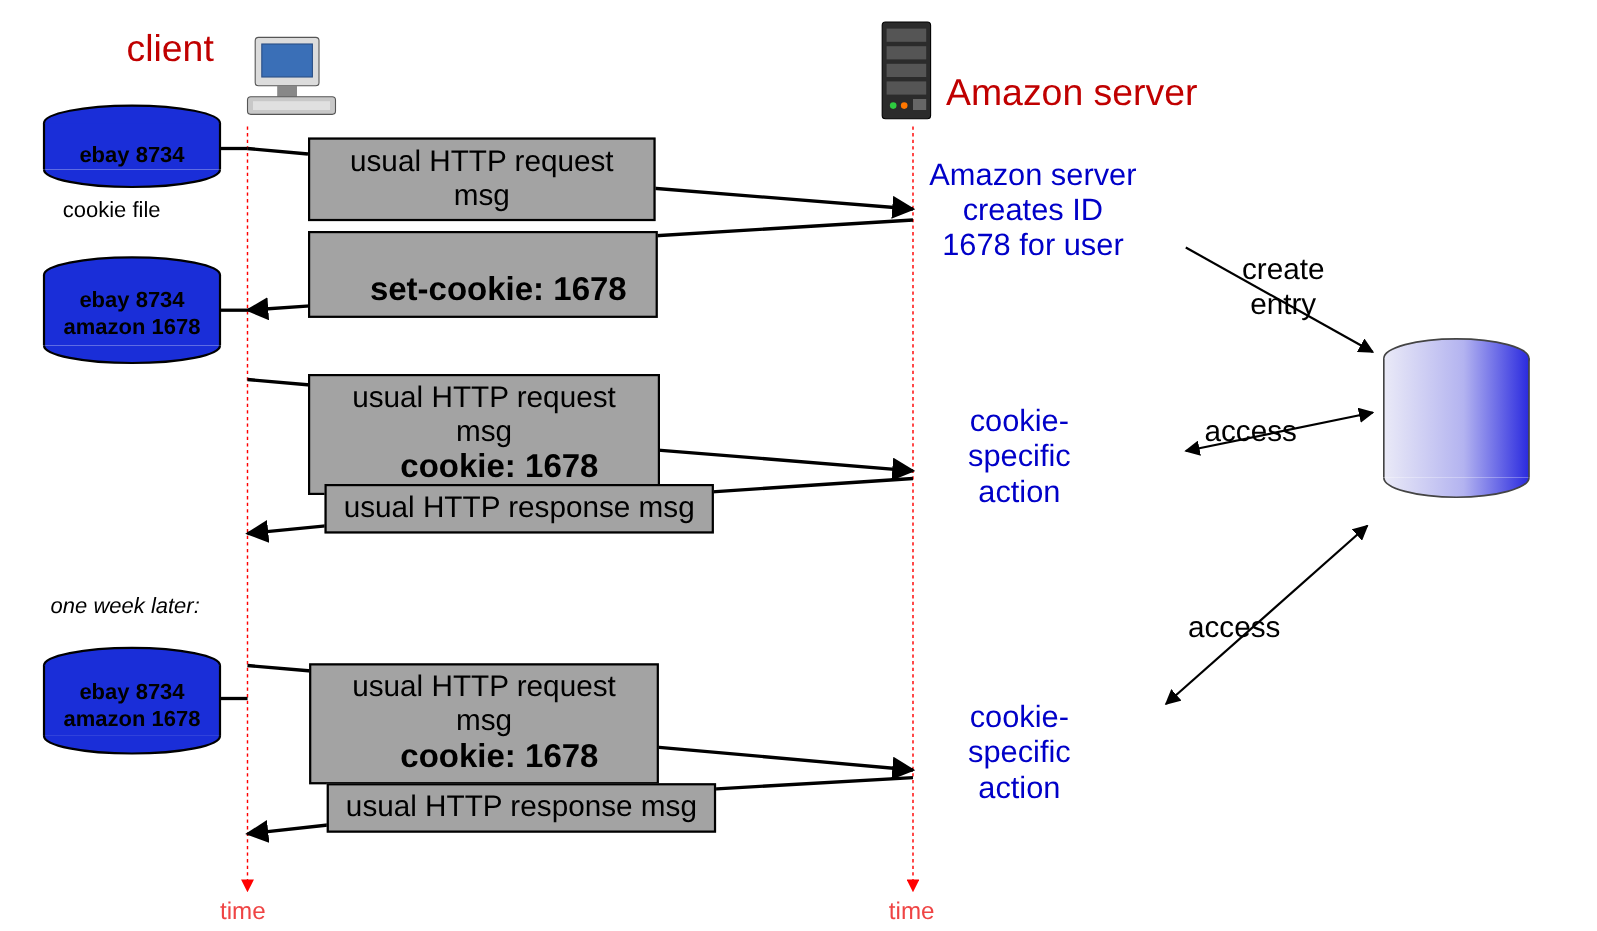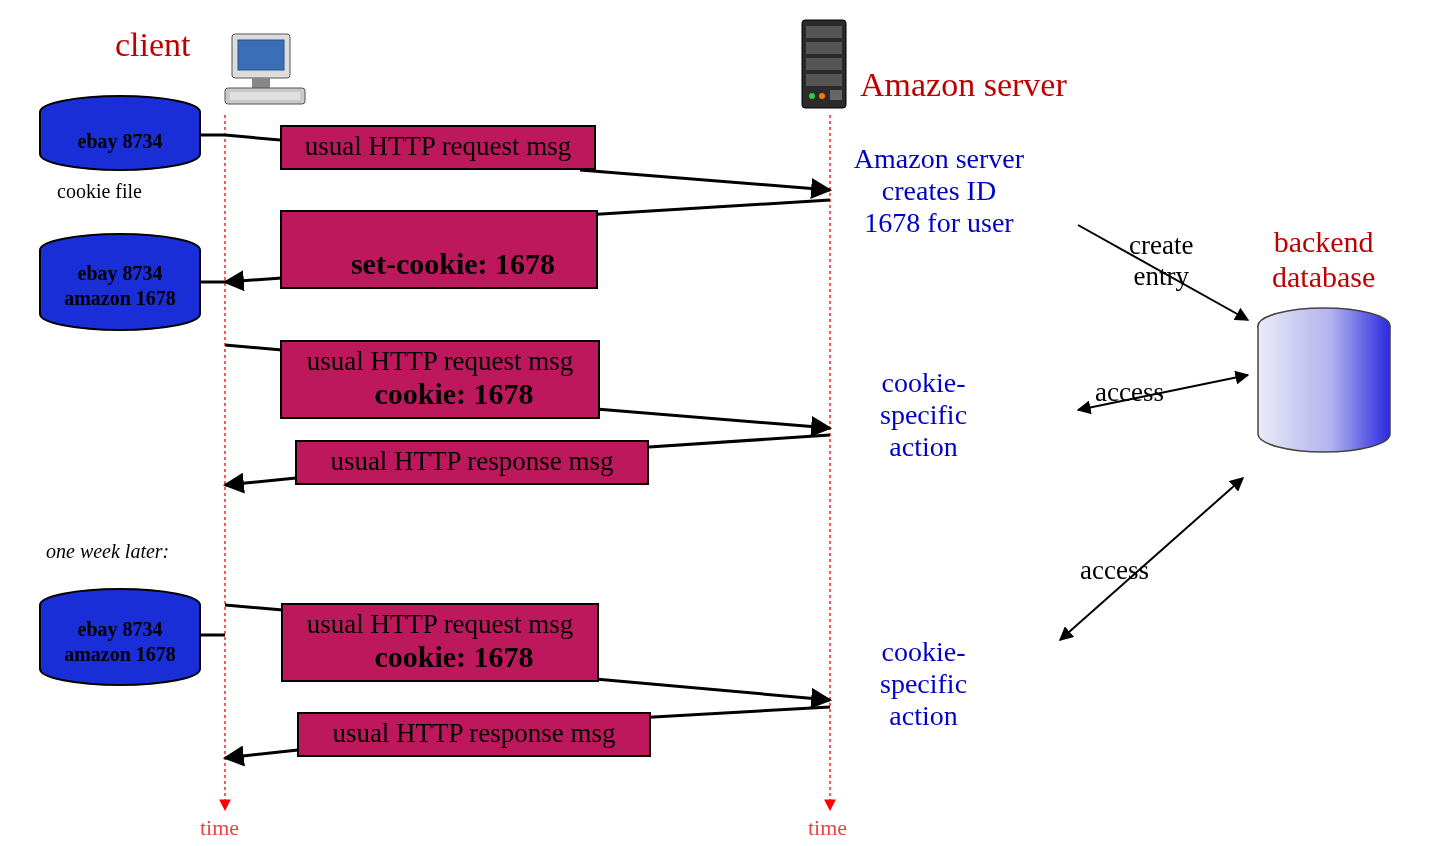"client" .stage { font-family: Liberation Serif, serif -> Liberation Sans, sans-serif }
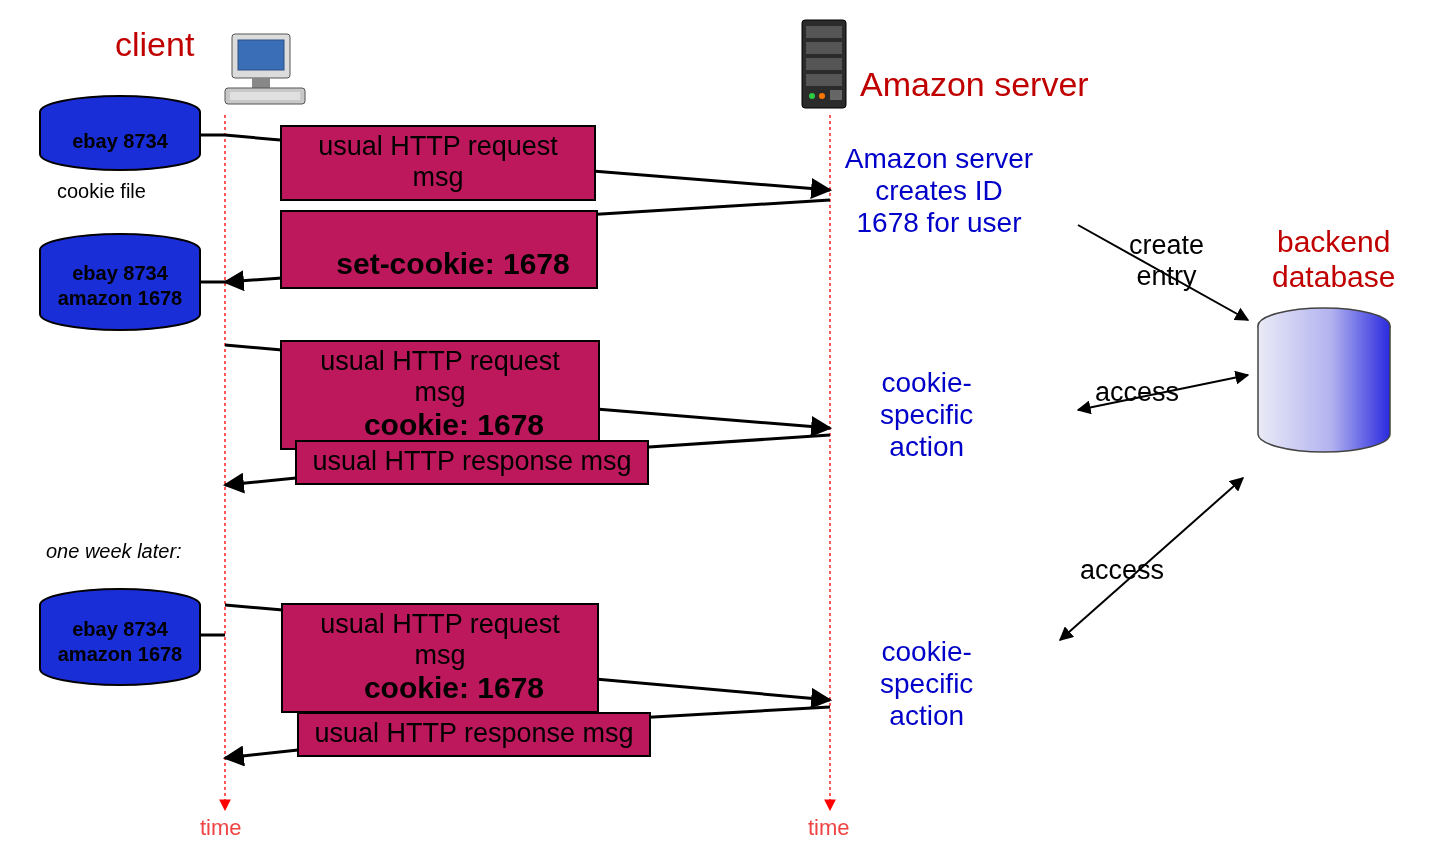"usual HTTP request msg" .msgbox { background: #be185d -> #a3a3a3 }
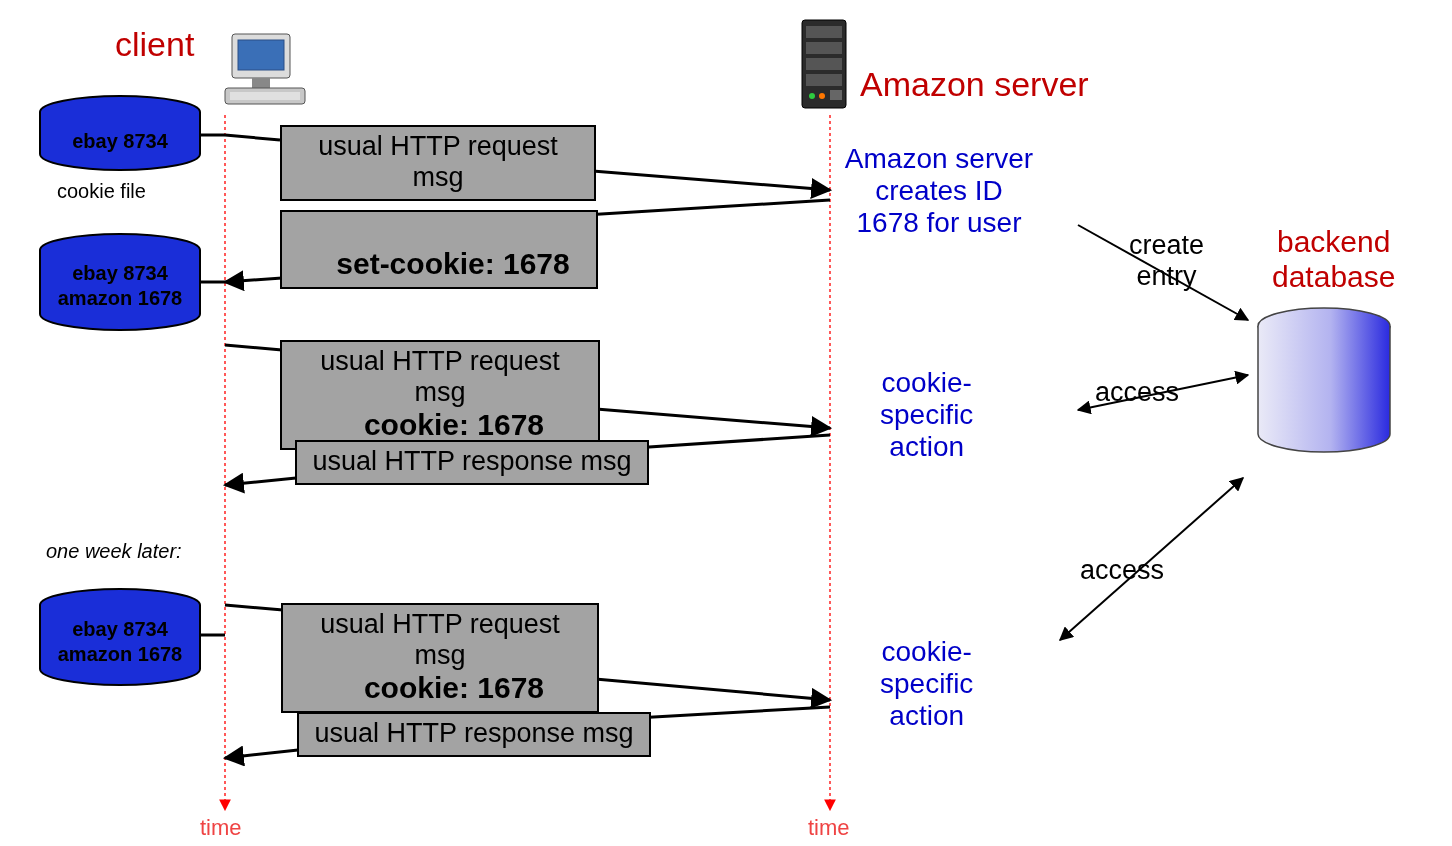"backend" div.lbl { html: <div>backend database</div> -> none }
